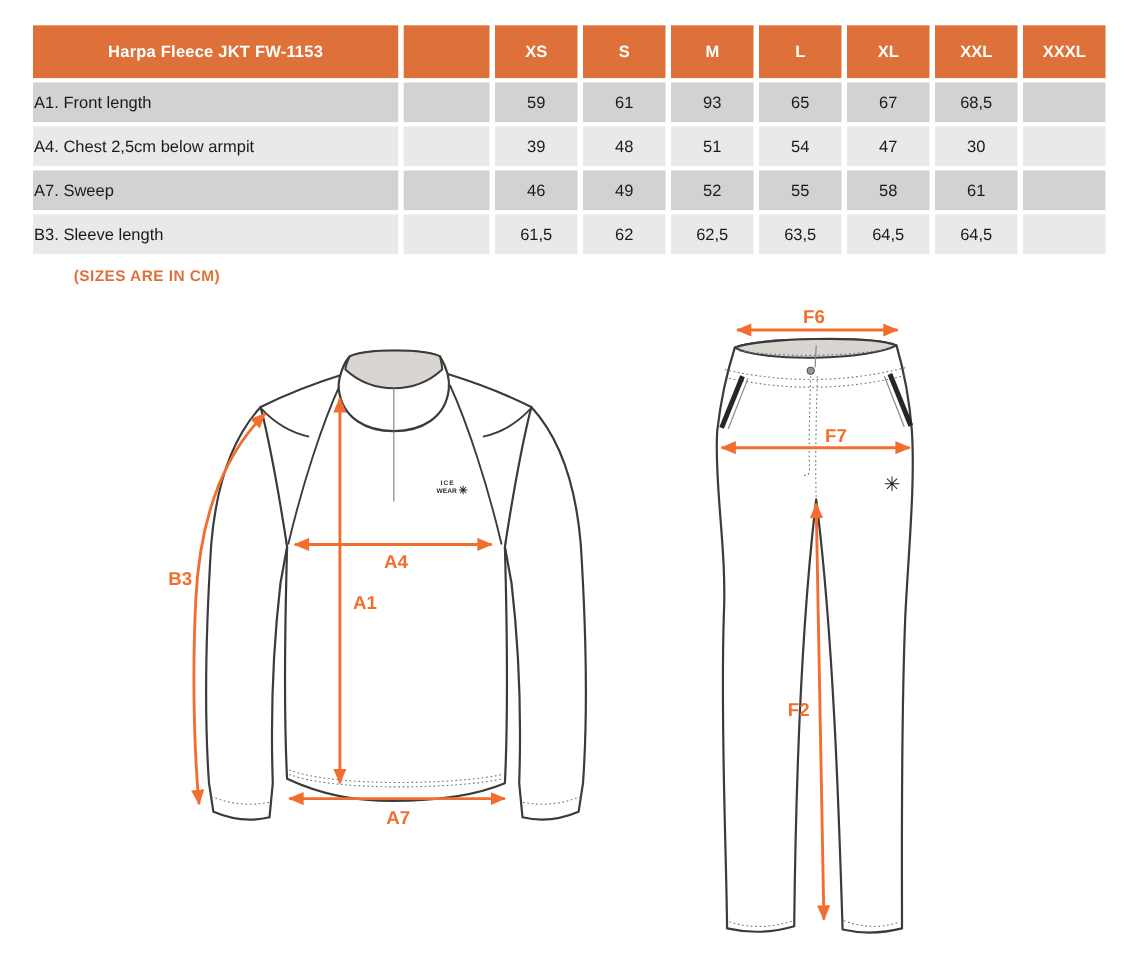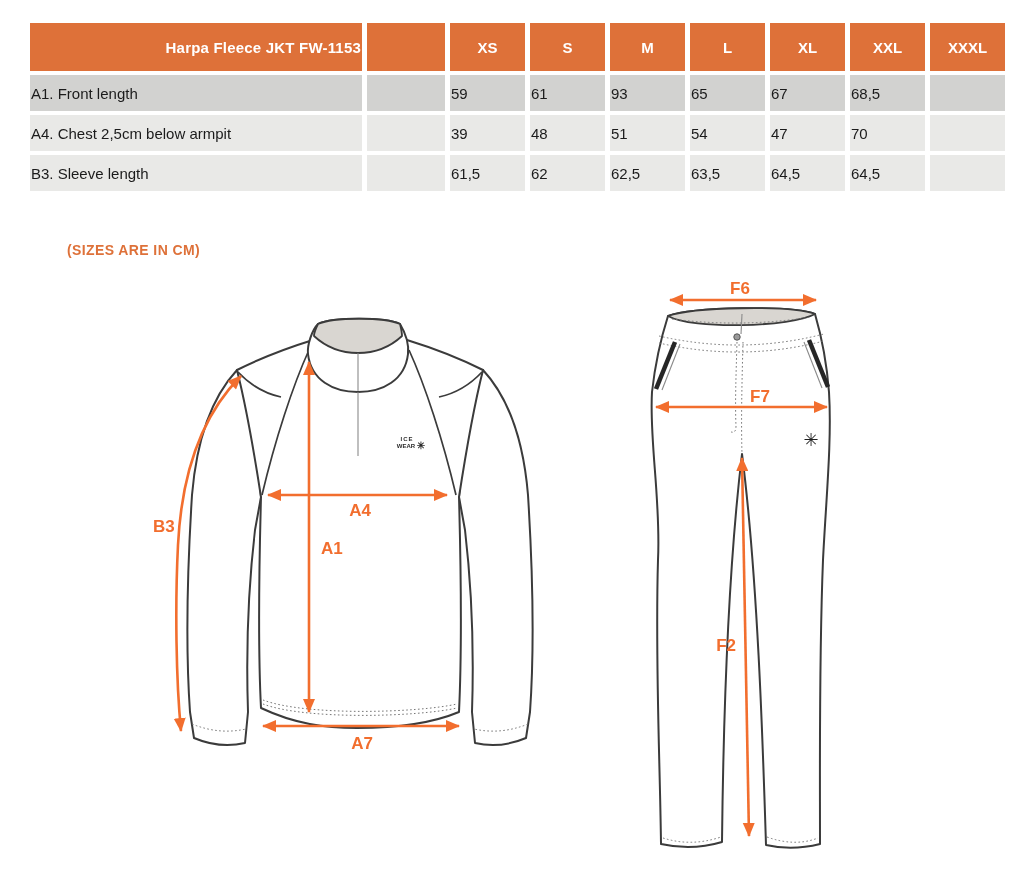"Harpa Fleece JKT FW-1153" th.title-cell { text-align: right -> center }
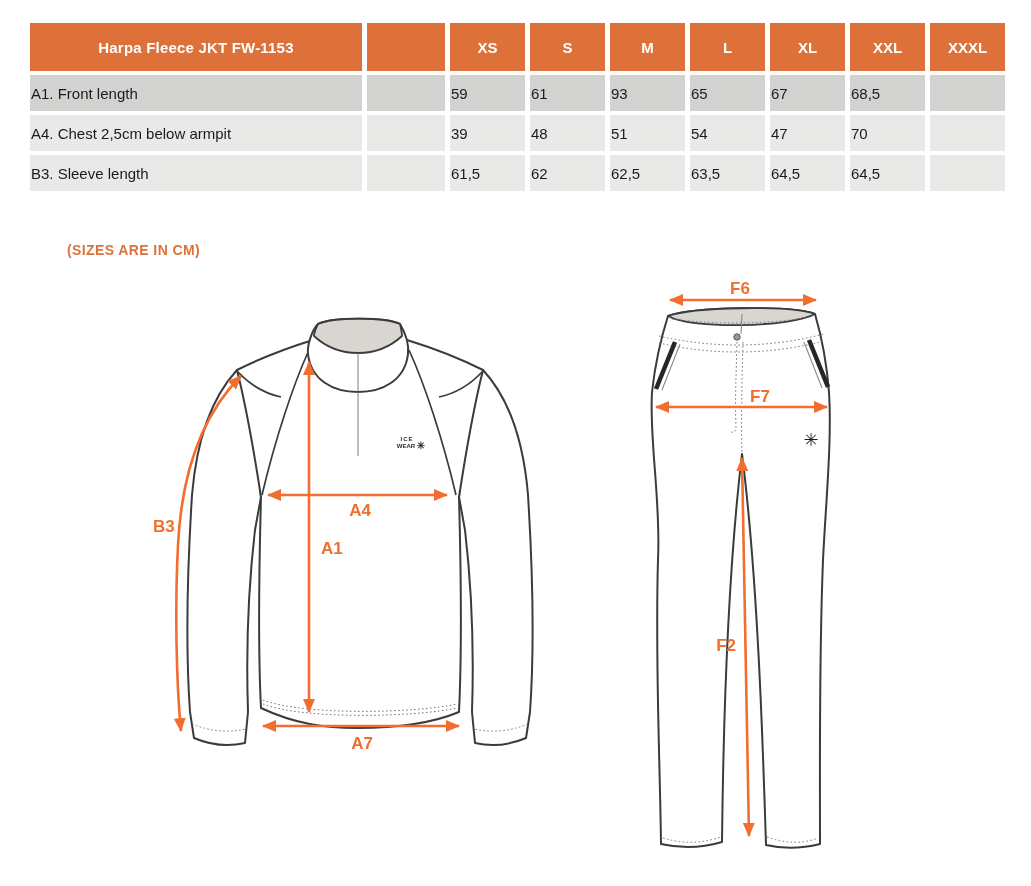"59" td { text-align: left -> center }
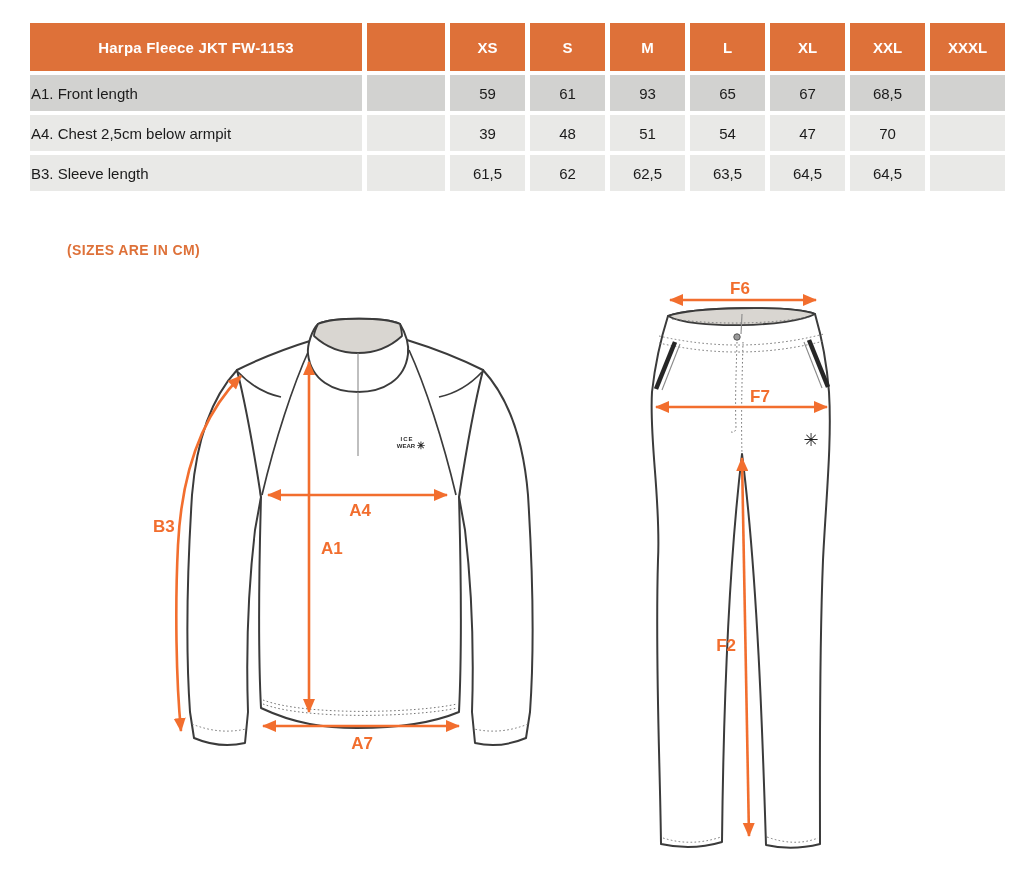"70" td { text: 70 -> 30 }
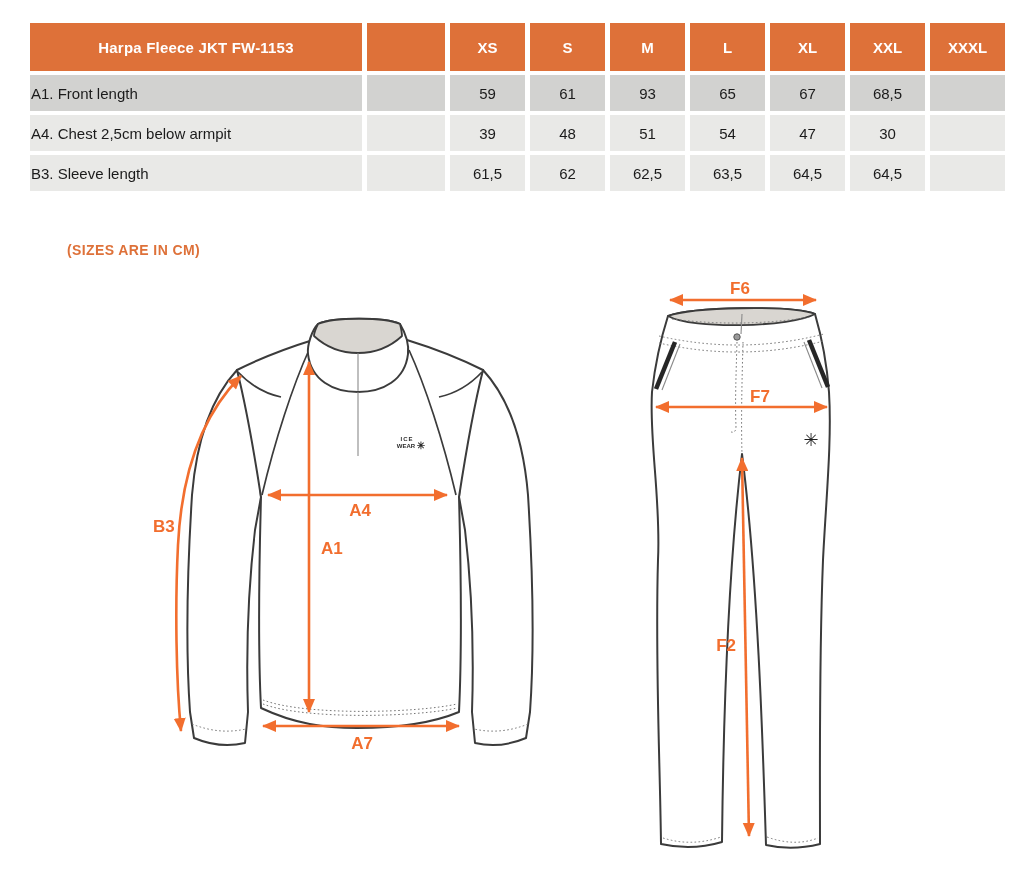"A7. Sweep" tr.dark { html: none -> <tr> <td>A7. Sweep</td> <td></td> <td>46</td> <td>49</td> <td>52</td> <td>55</td> <td>58</td> <td>61</td> <td></td> </tr> }
